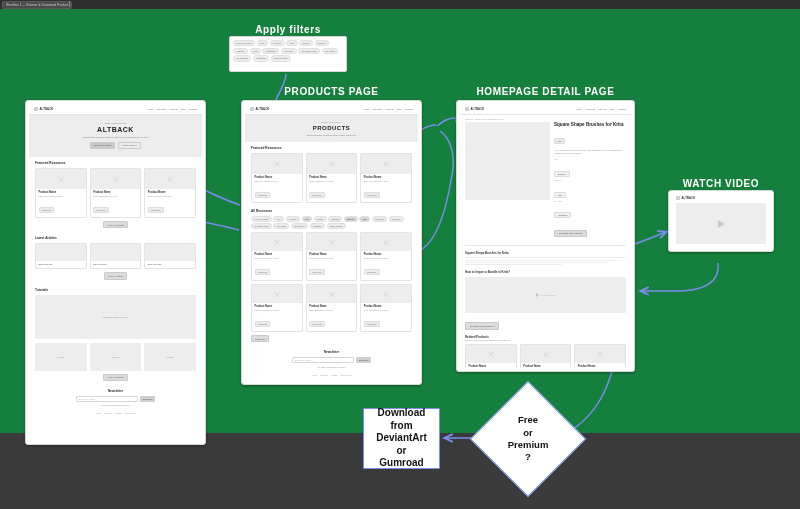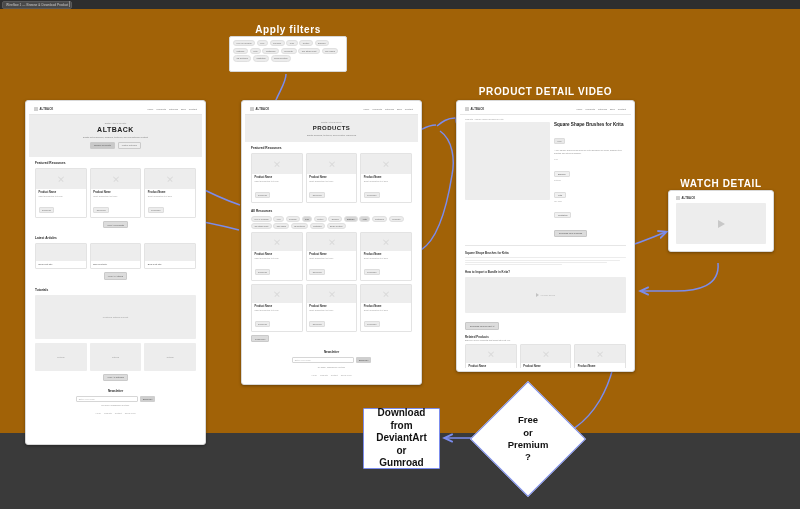"Apply filters" #stage { background: #a16207 -> #15803d }
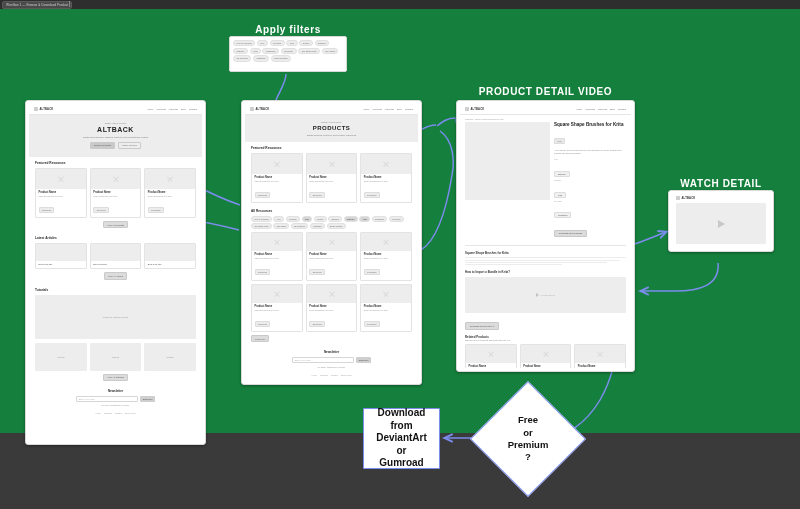"PRODUCTS PAGE" div.flow-title { html: none -> <div>PRODUCTS PAGE</div> }
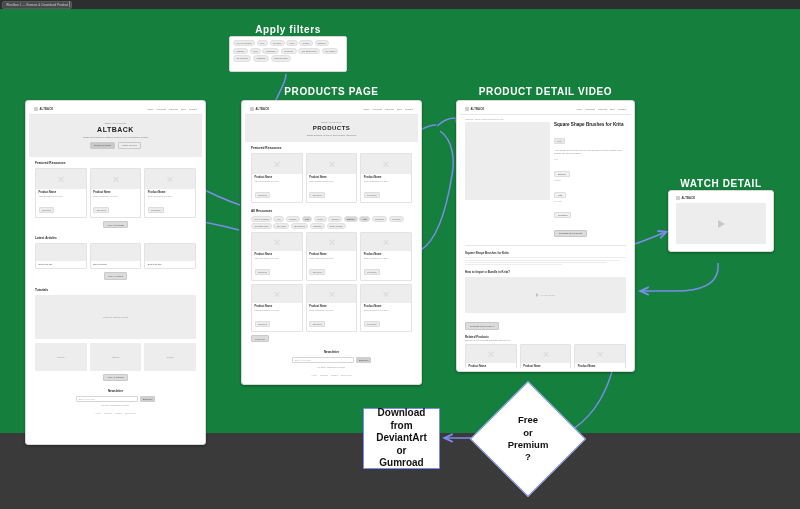"PRODUCT DETAIL VIDEO" div.flow-title { text: PRODUCT DETAIL VIDEO -> HOMEPAGE DETAIL PAGE }
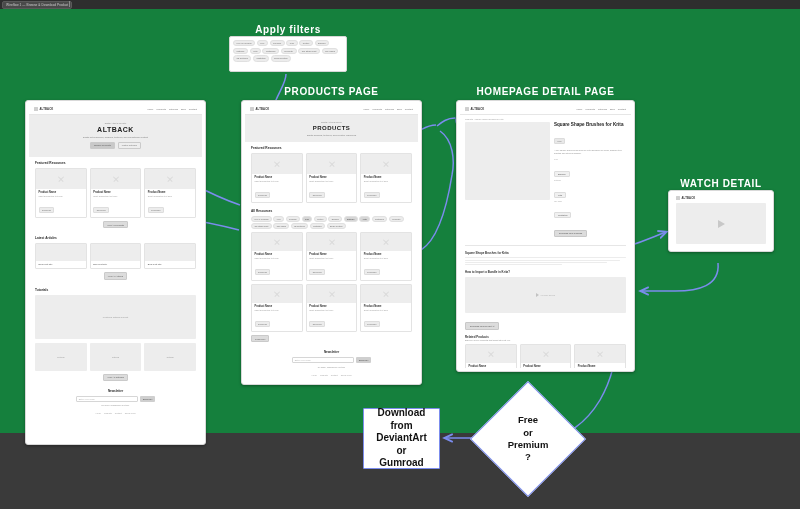"WATCH DETAIL" div.flow-title { text: DETAIL -> VIDEO }
